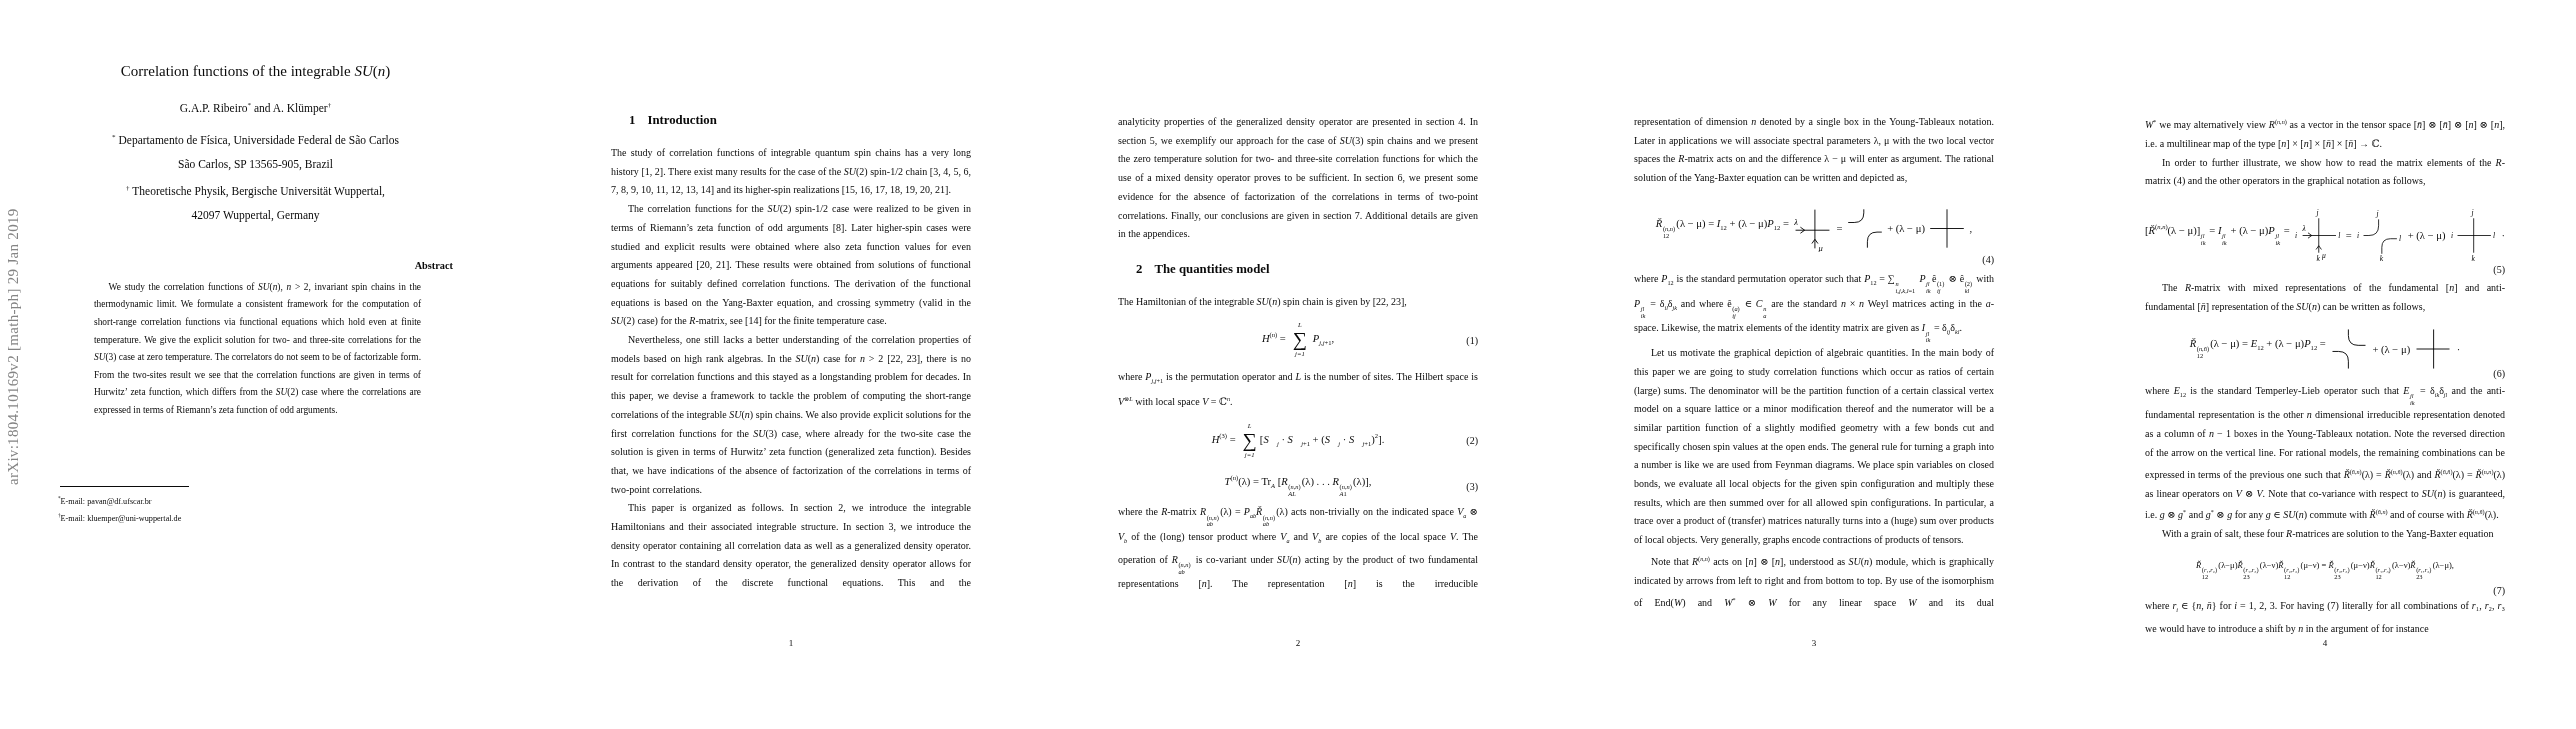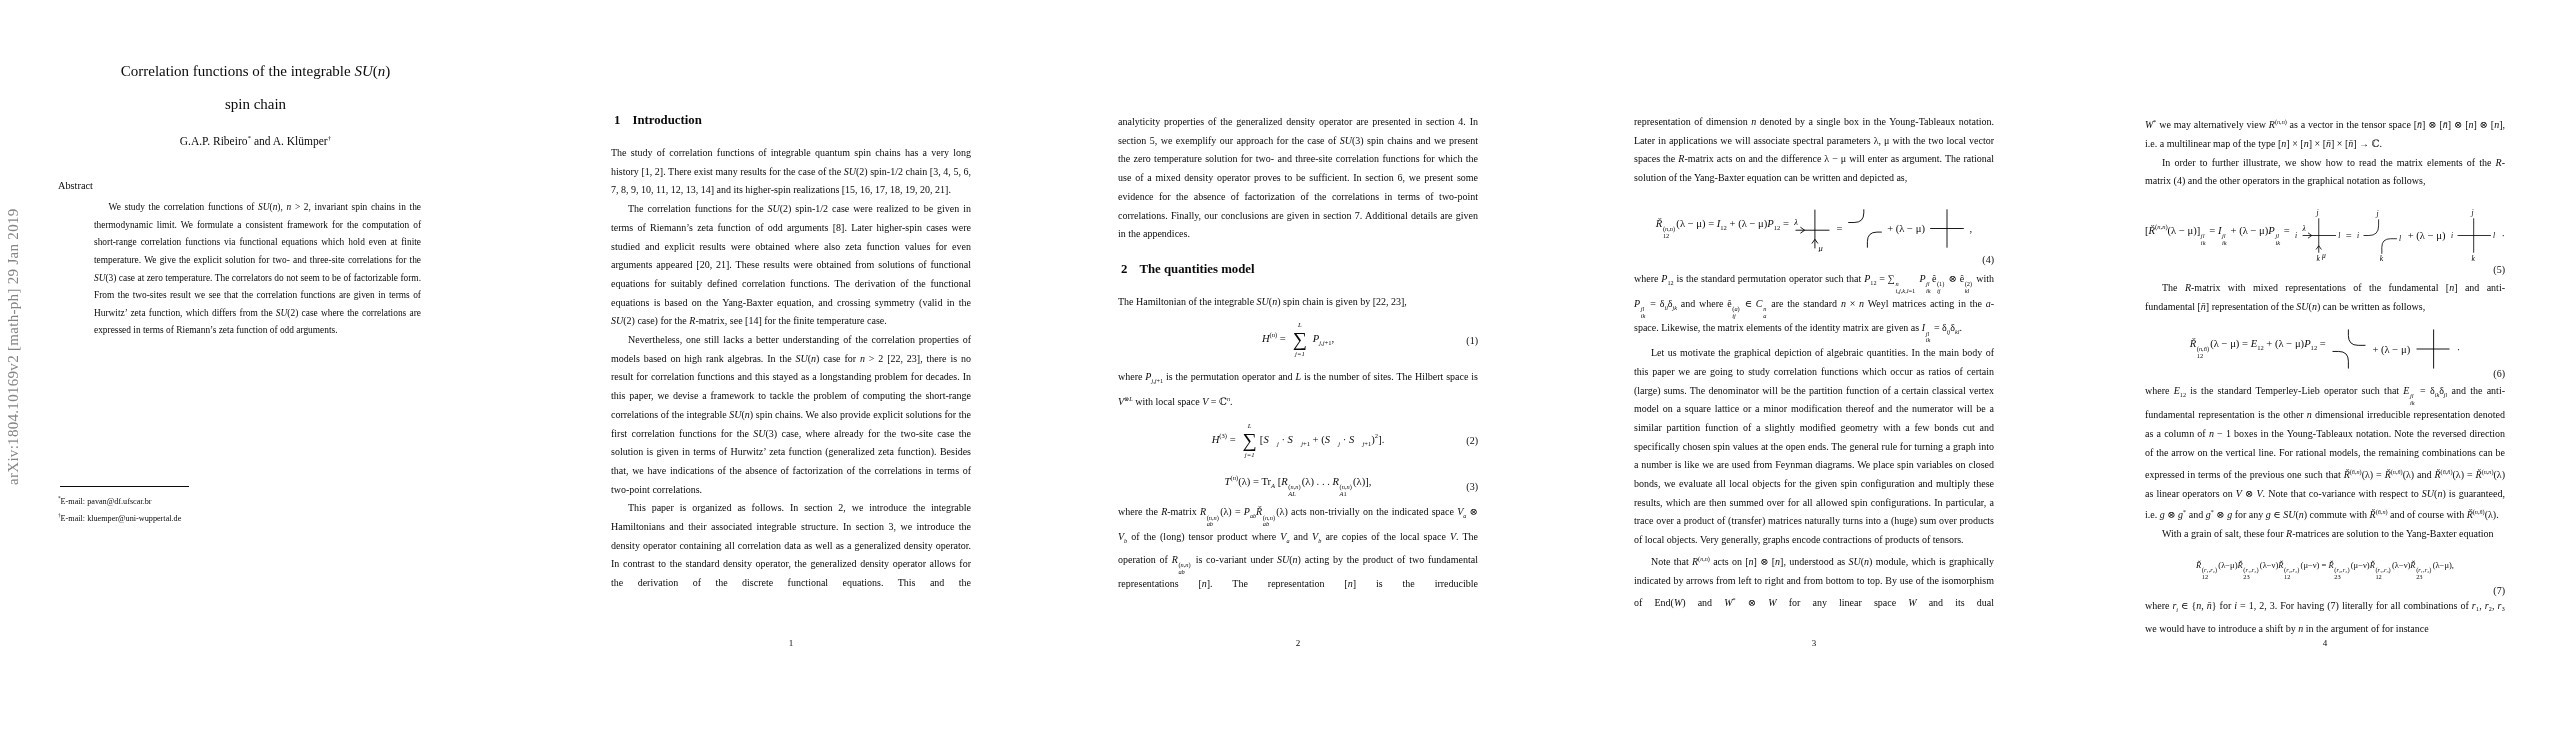"spin chain" div { html: <div>spin chain</div> -> none }
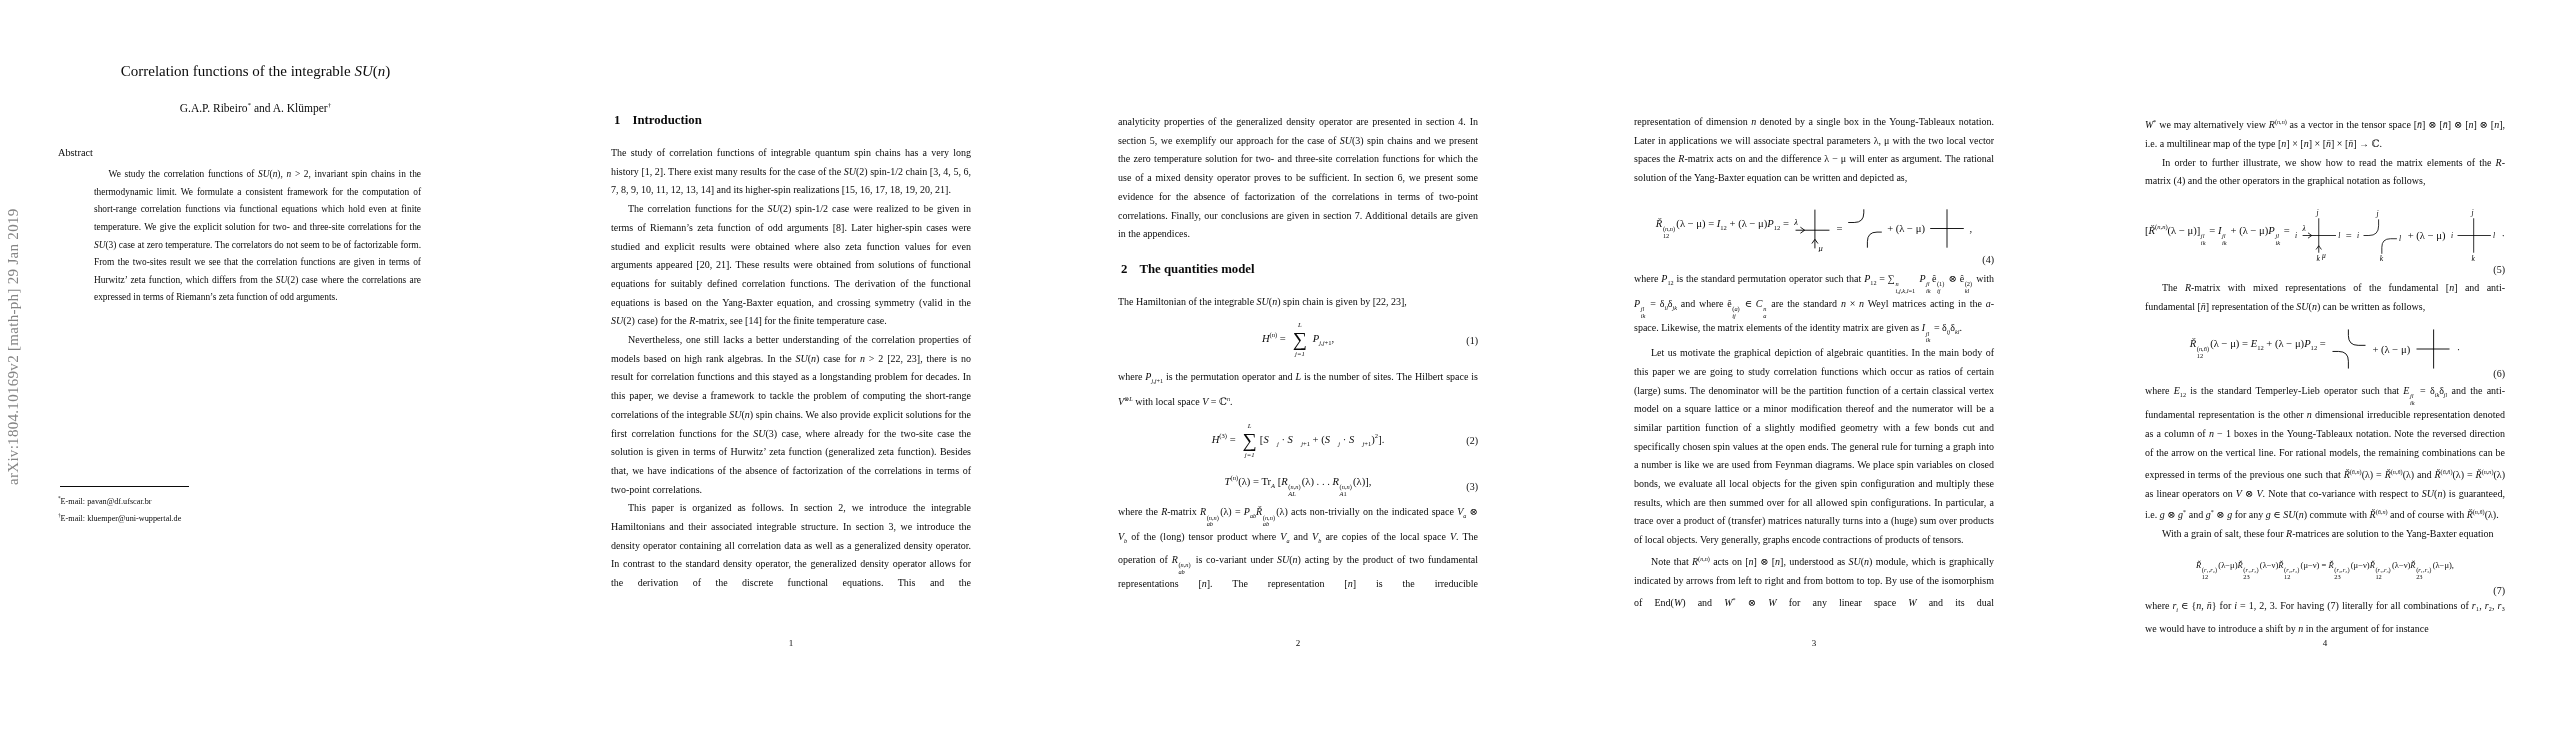"1 Introduction" .sechead { margin: 0 0 16px 3px -> 0 0 16px 18px }
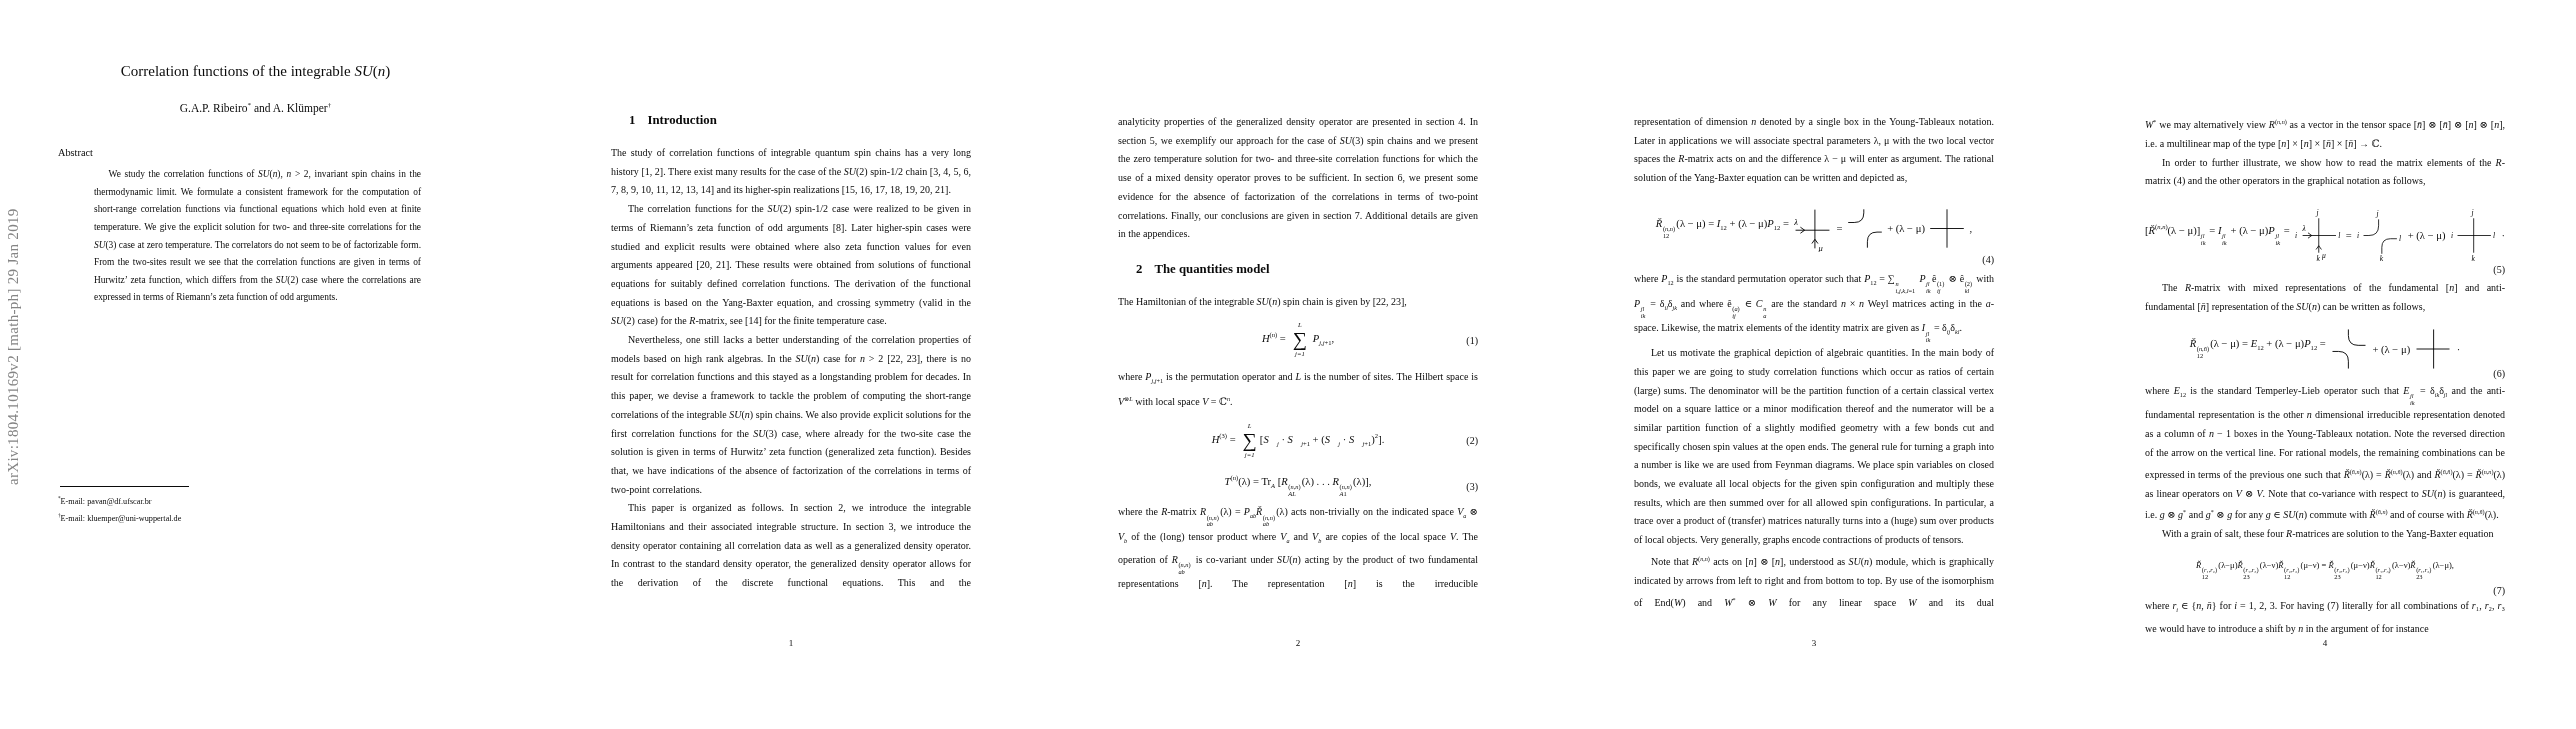"* Departamento de Física, Universidade" div.t-affil { html: none -> <div> <div><sup>*</sup> Departamento de Física, Universidade Federal de São Carlos</div> <div>São Carlos, SP 13565-905, Brazil</div> <div><sup>†</sup> Theoretische Physik, Bergische Universität Wuppertal,</div> <div>42097 Wuppertal, Germany</div> </div> }
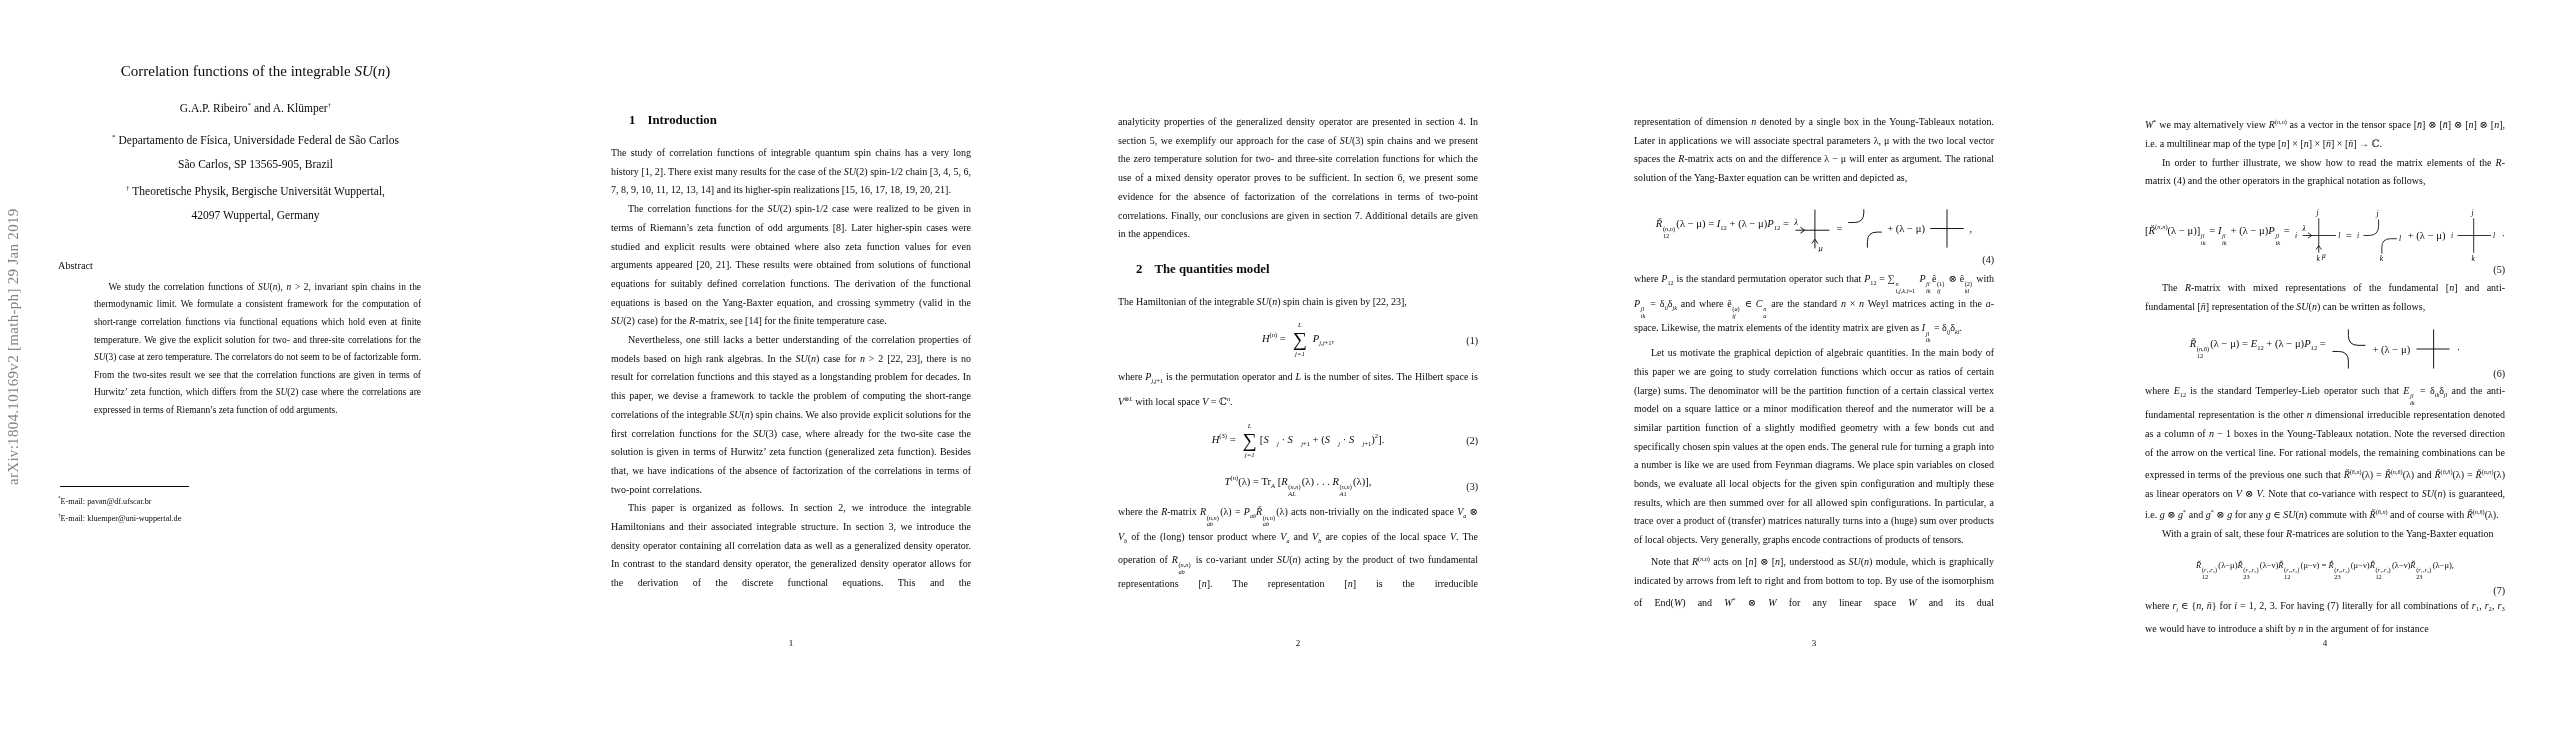"Abstract" .t-absHead { font-weight: normal -> bold; text-align: left -> right }
